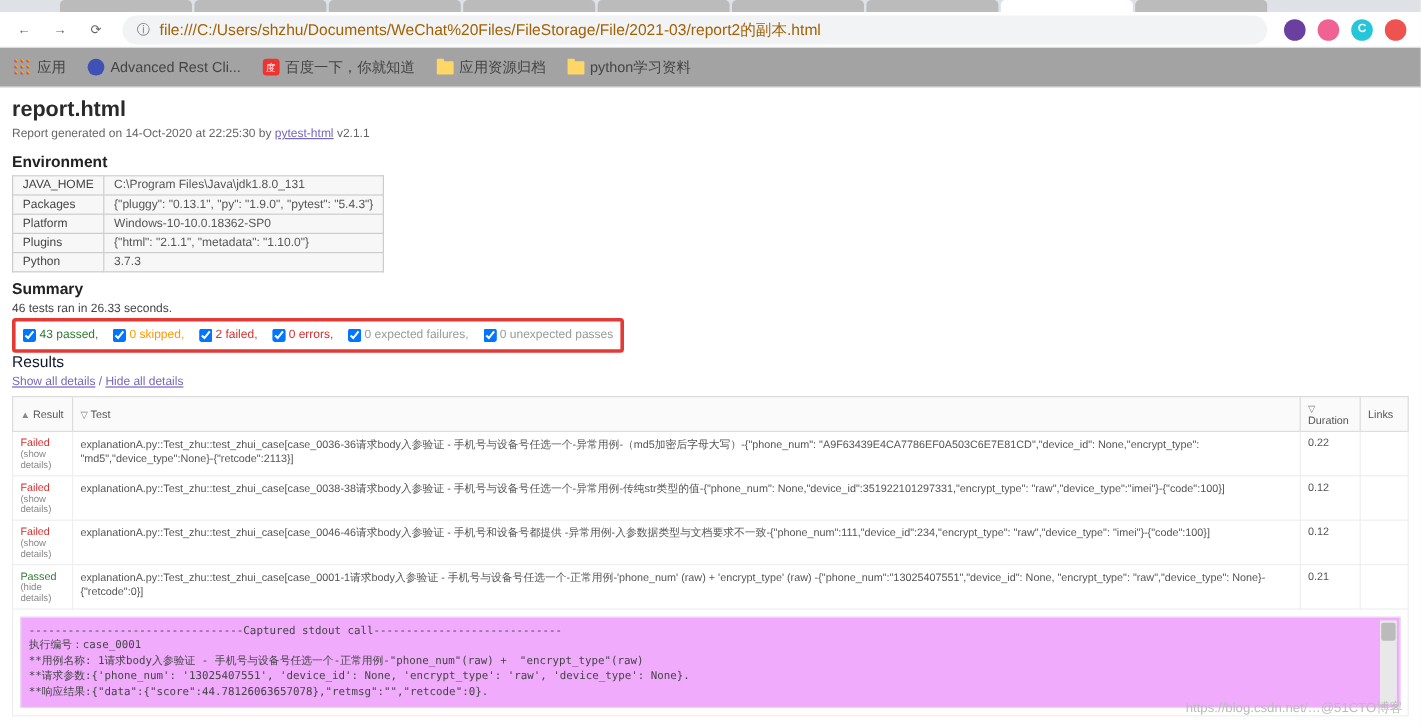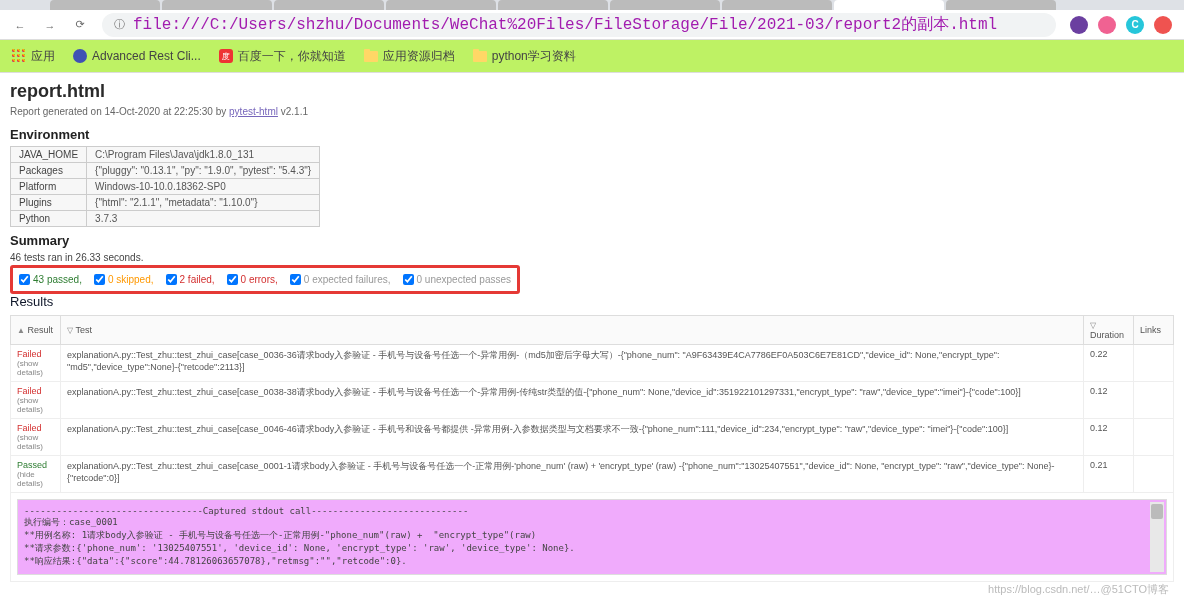"file:///C:/Users/shzhu/Documents/WeChat%" .url-text { color: #a21caf -> #a16207; font-family: Liberation Mono, monospace -> none; font-size: 16px -> 13px }
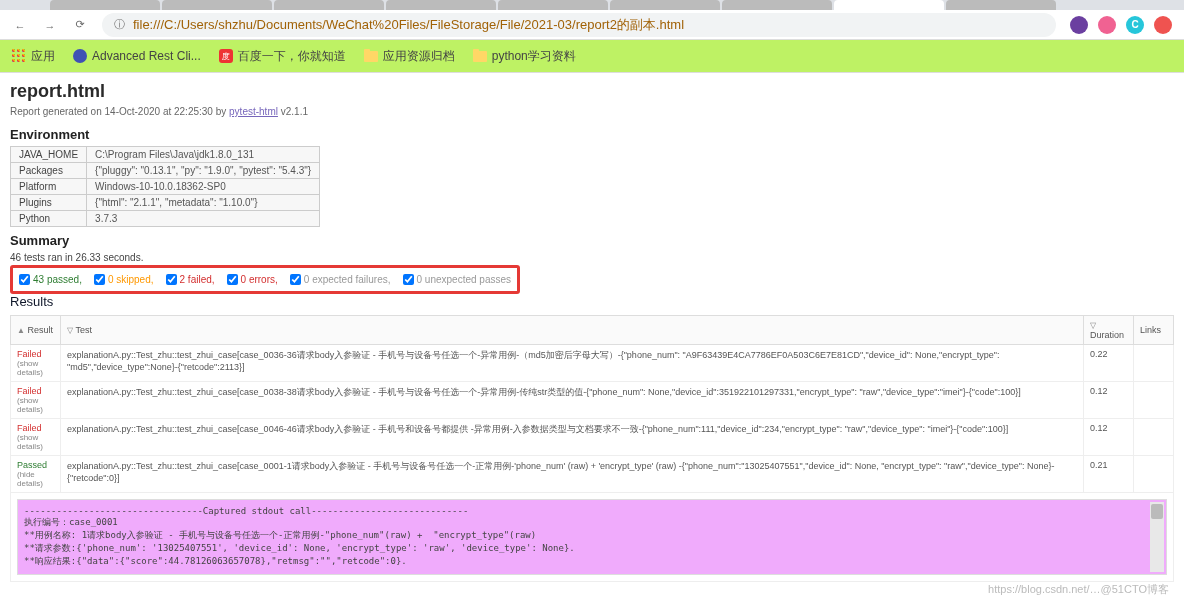"应用" .bookmarks { background: #bef264 -> #a3a3a3 }
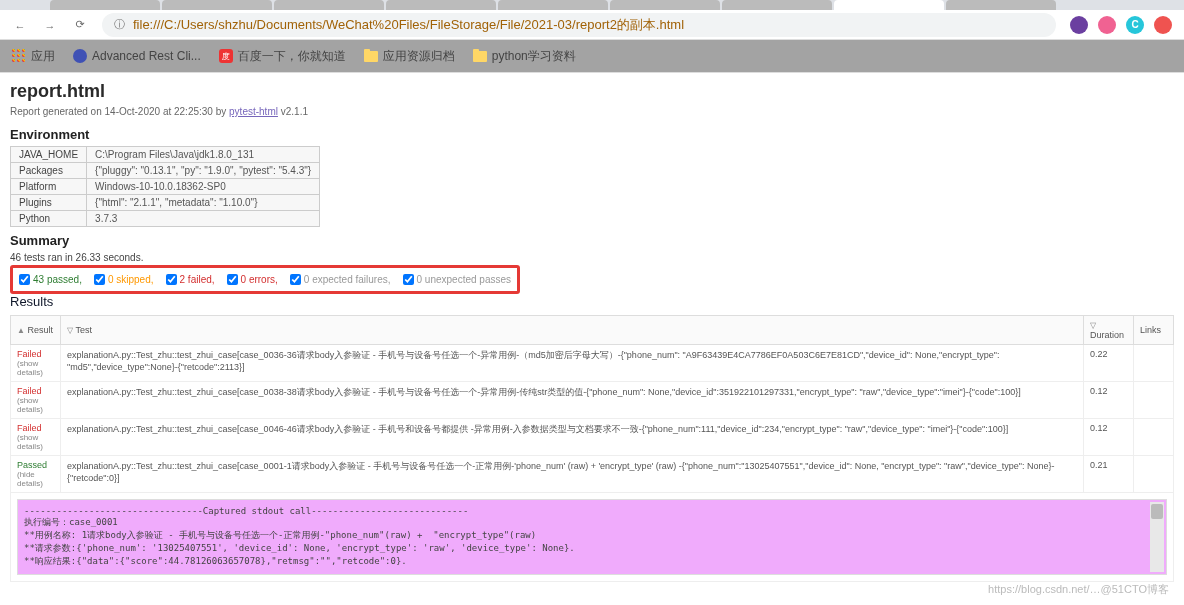"Show all details / Hide" div.toggle-links { html: none -> <div> <a>Show all details</a> / <a>Hide all details</a> </div> }
